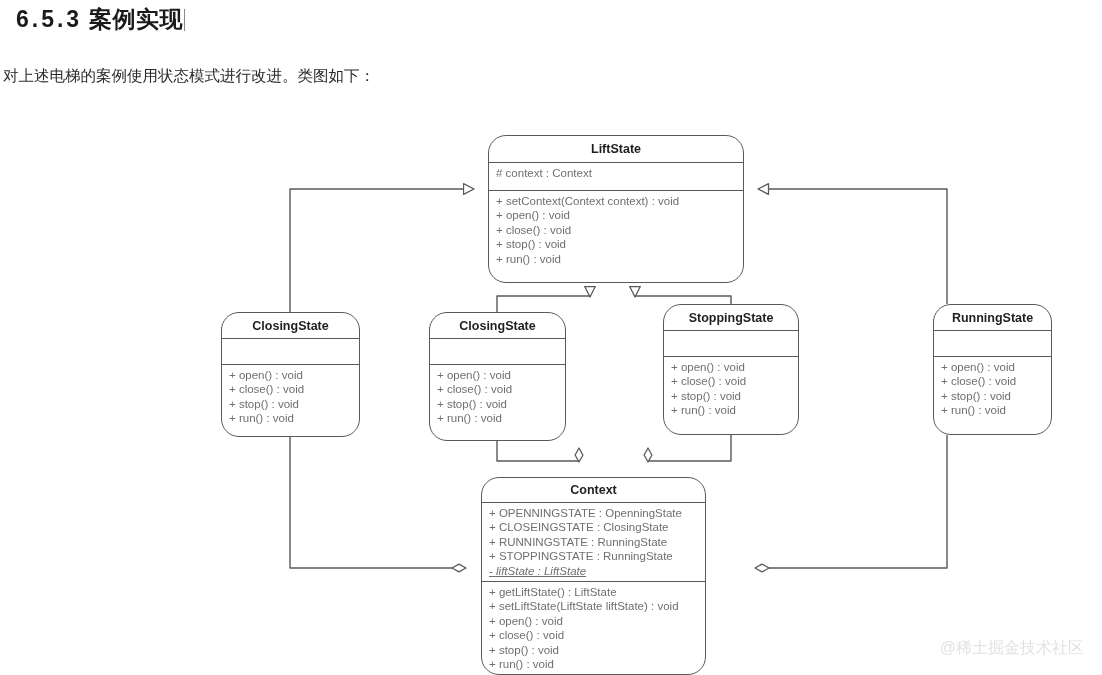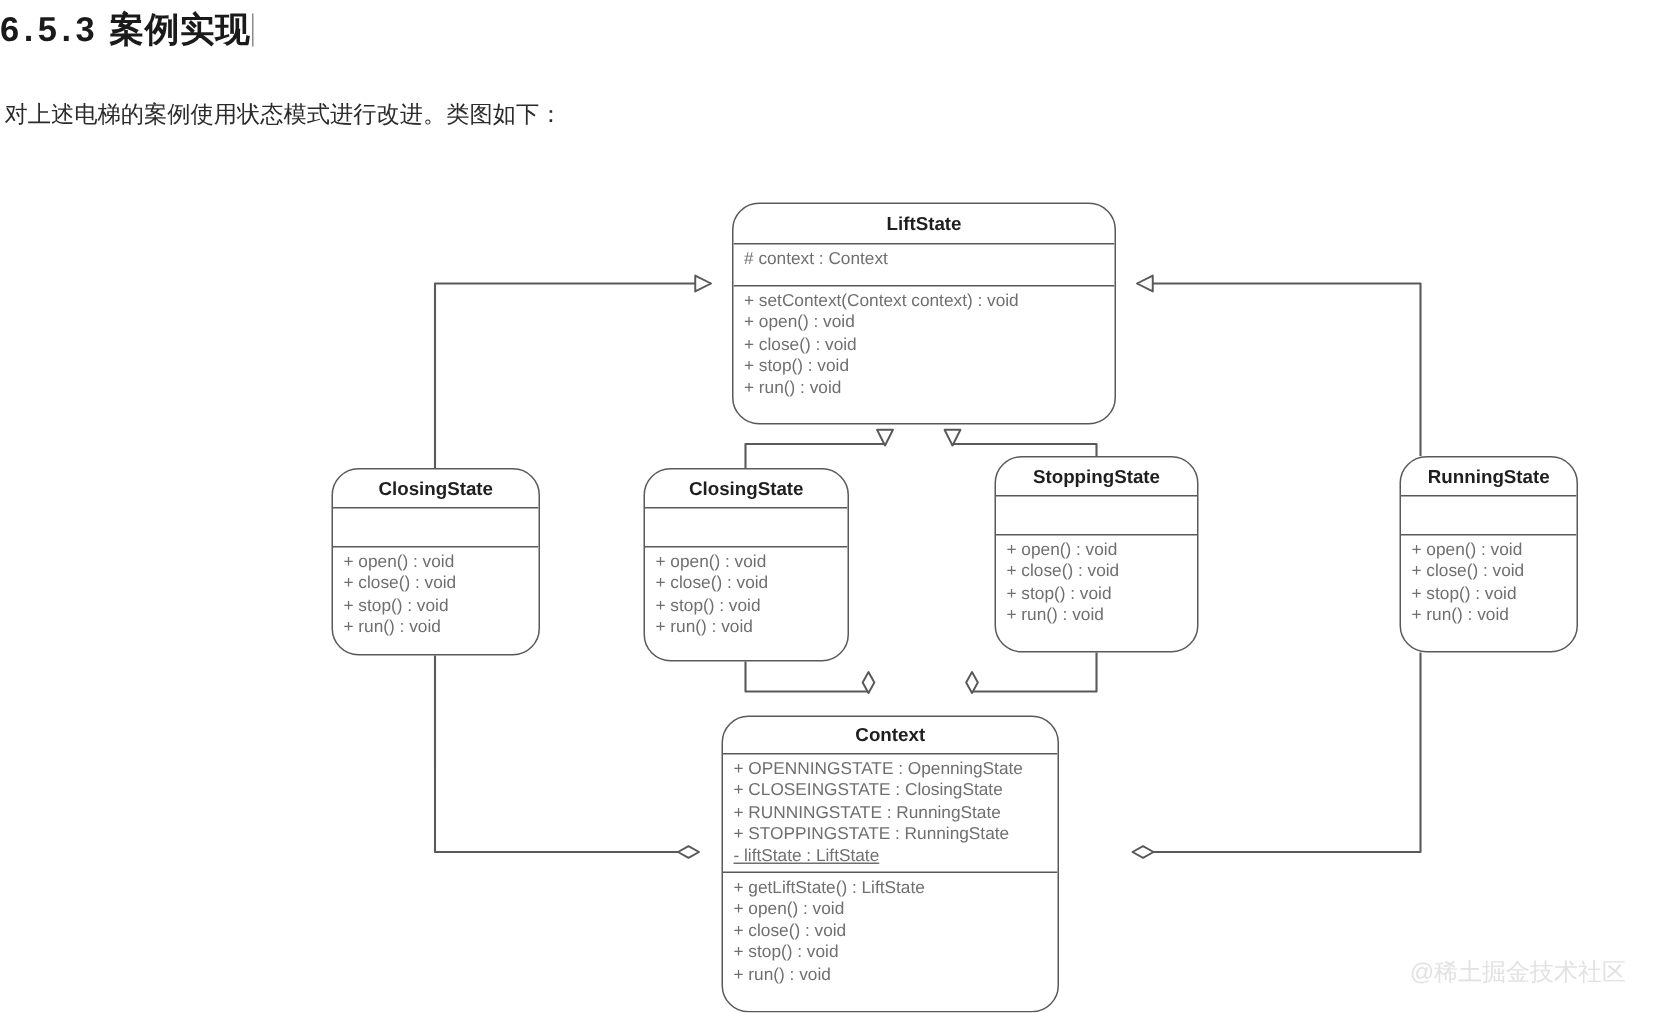"6.5.3 案例实现" #doc-heading { left: 0 -> 16px }
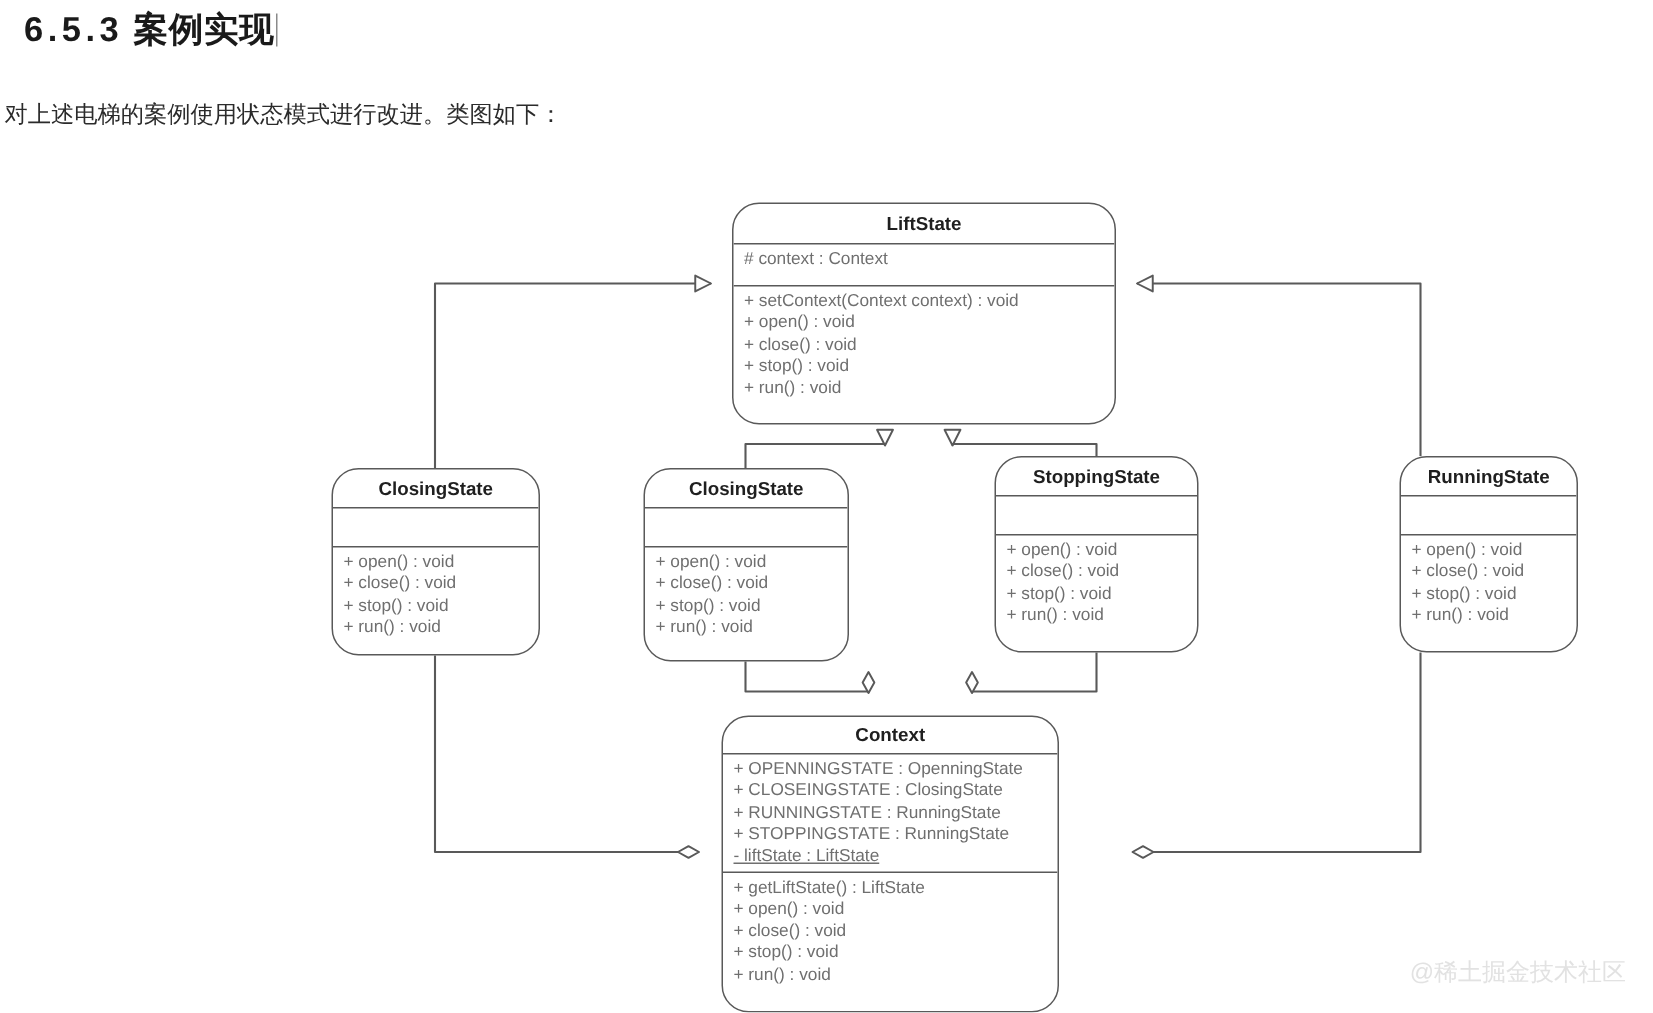"- liftState : LiftState" .uml-line.static { font-style: none -> italic }
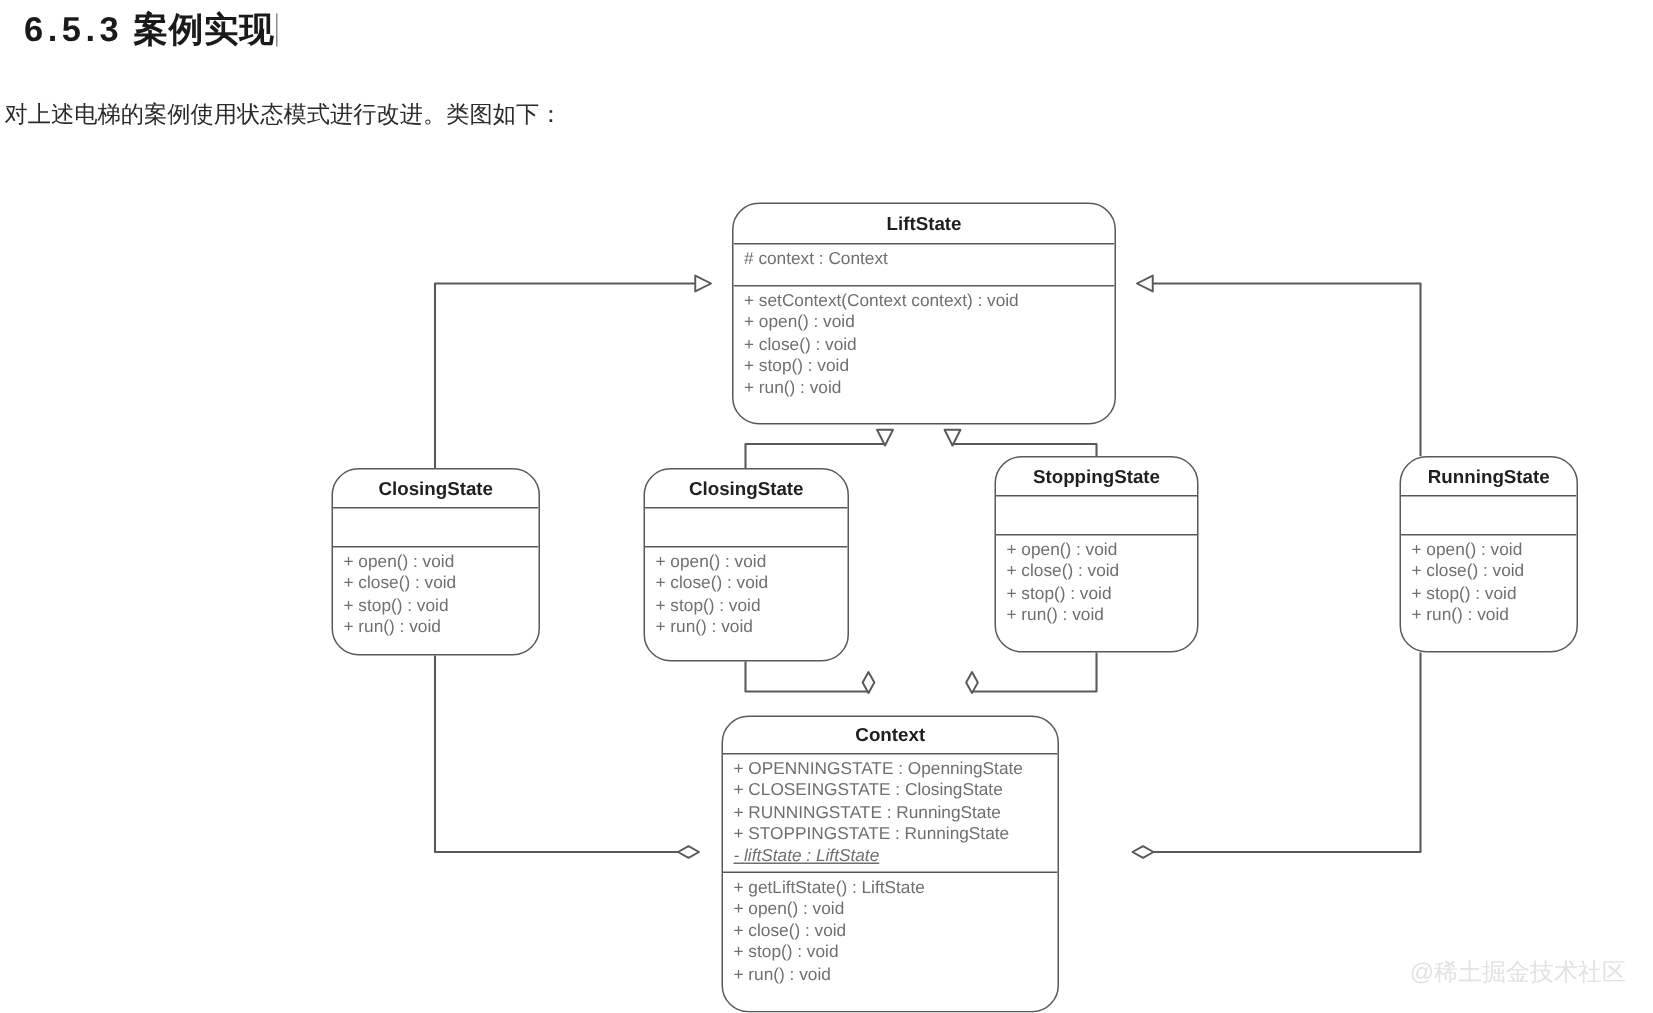"+ setLiftState(LiftState liftState) :" div.uml-line { html: none -> <div>+ setLiftState(LiftState liftState) : void</div> }
